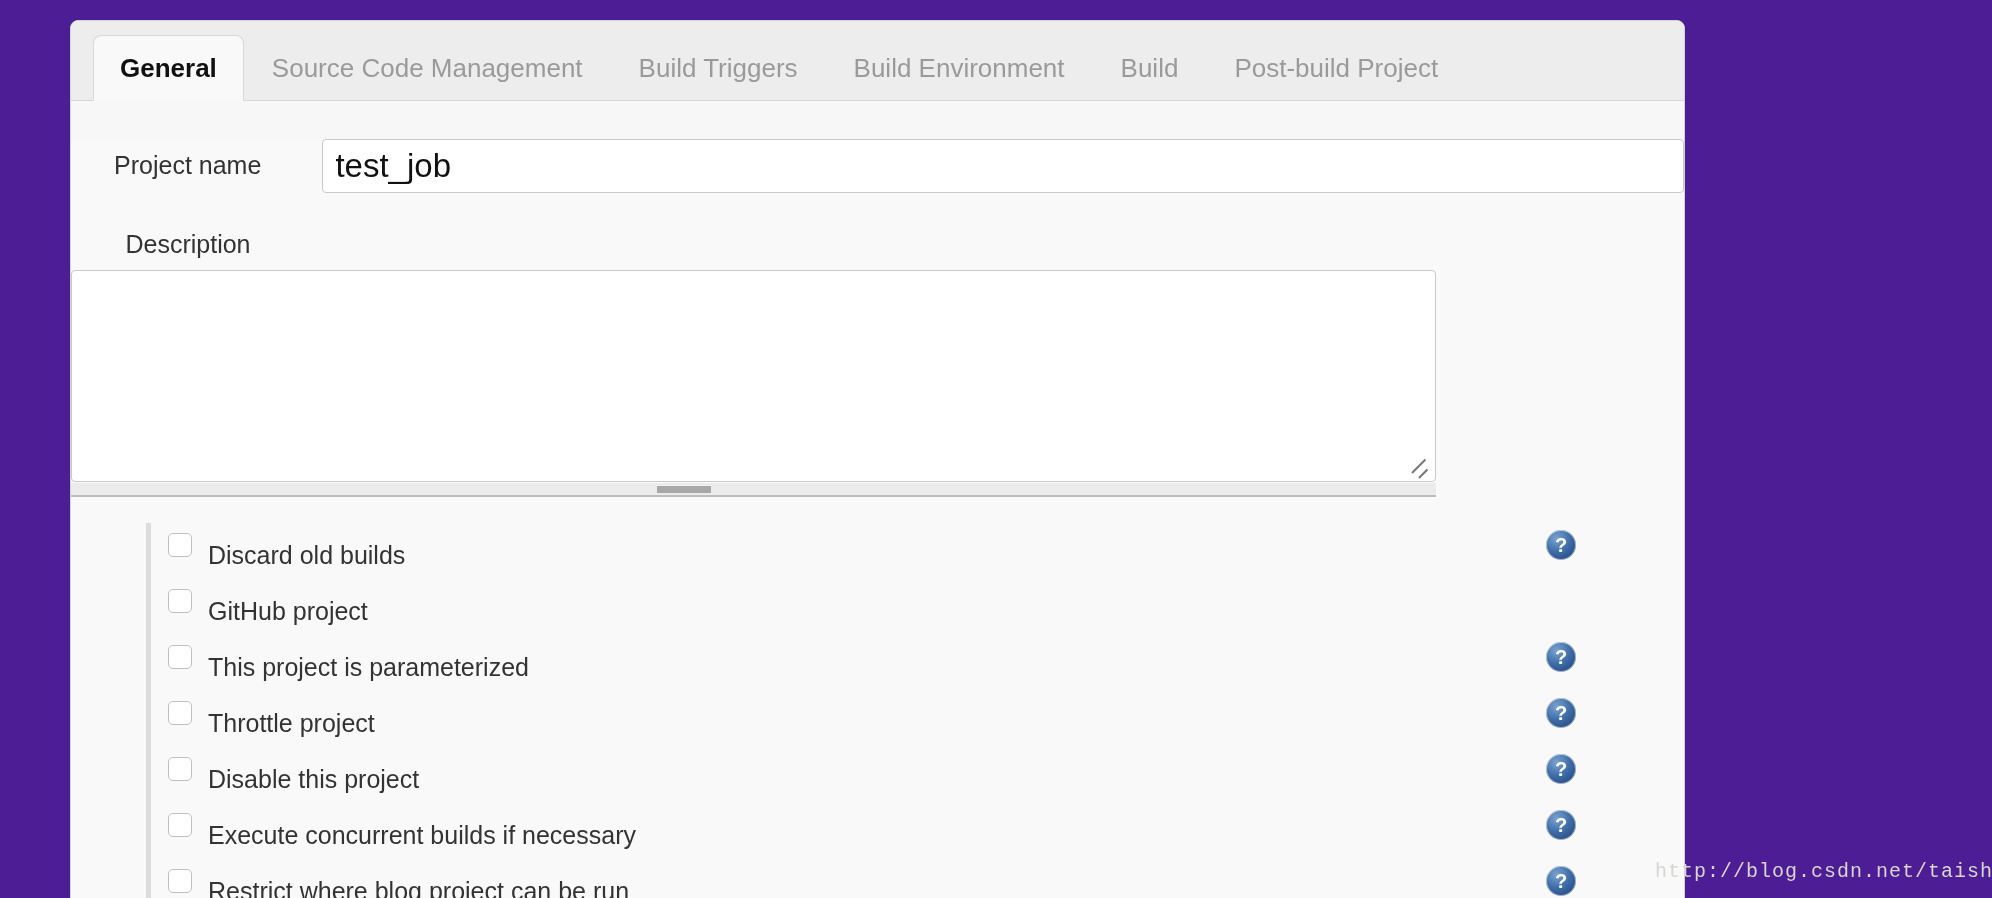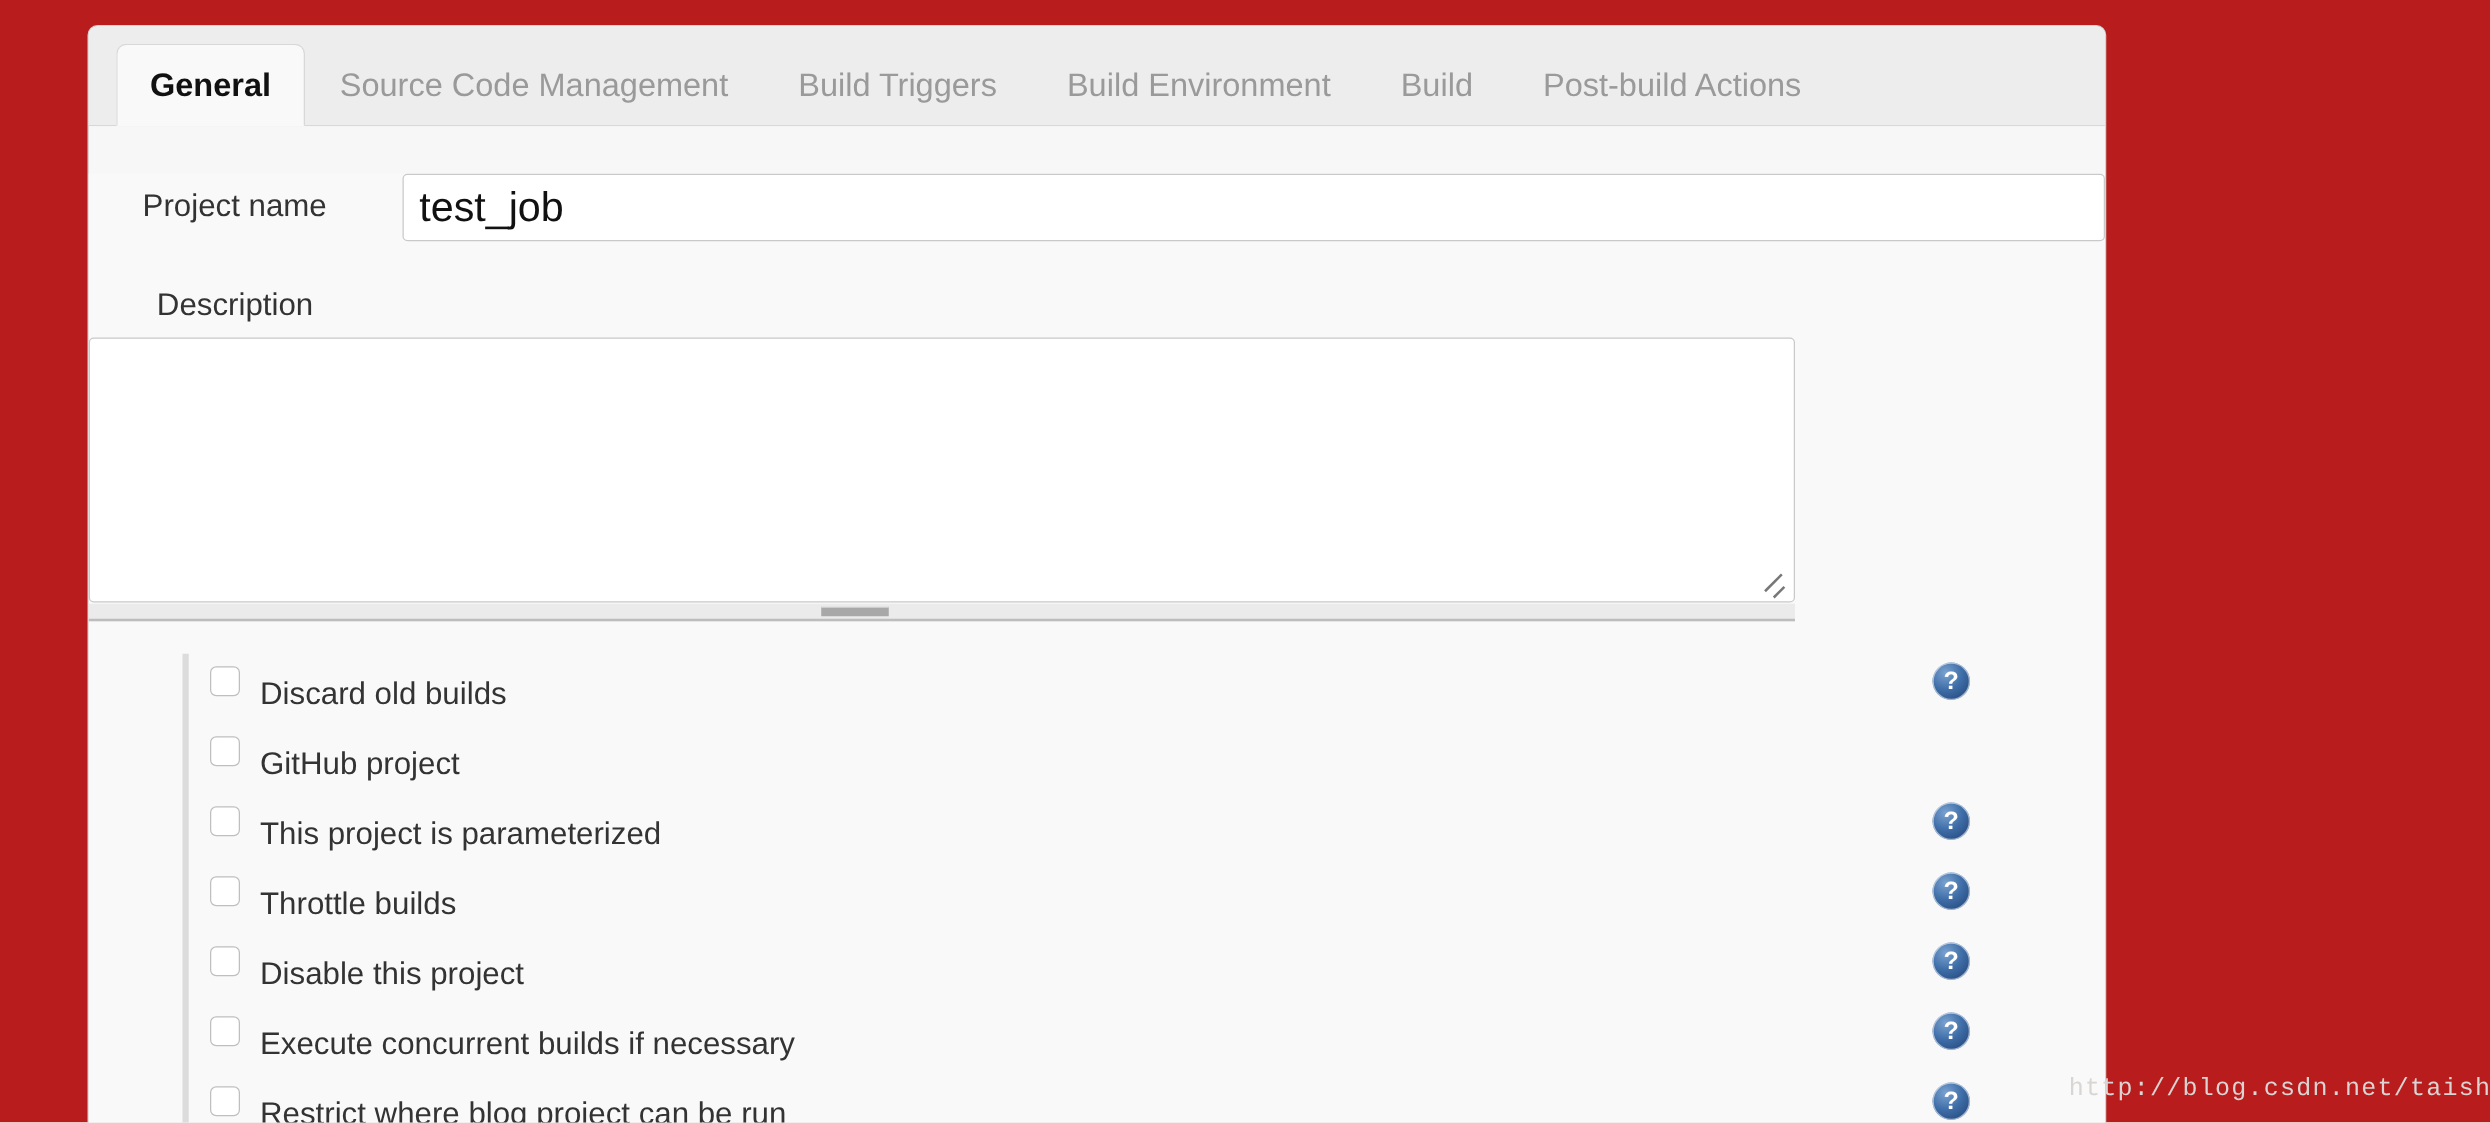"General" #root { background: #b91c1c -> #4c1d95 }
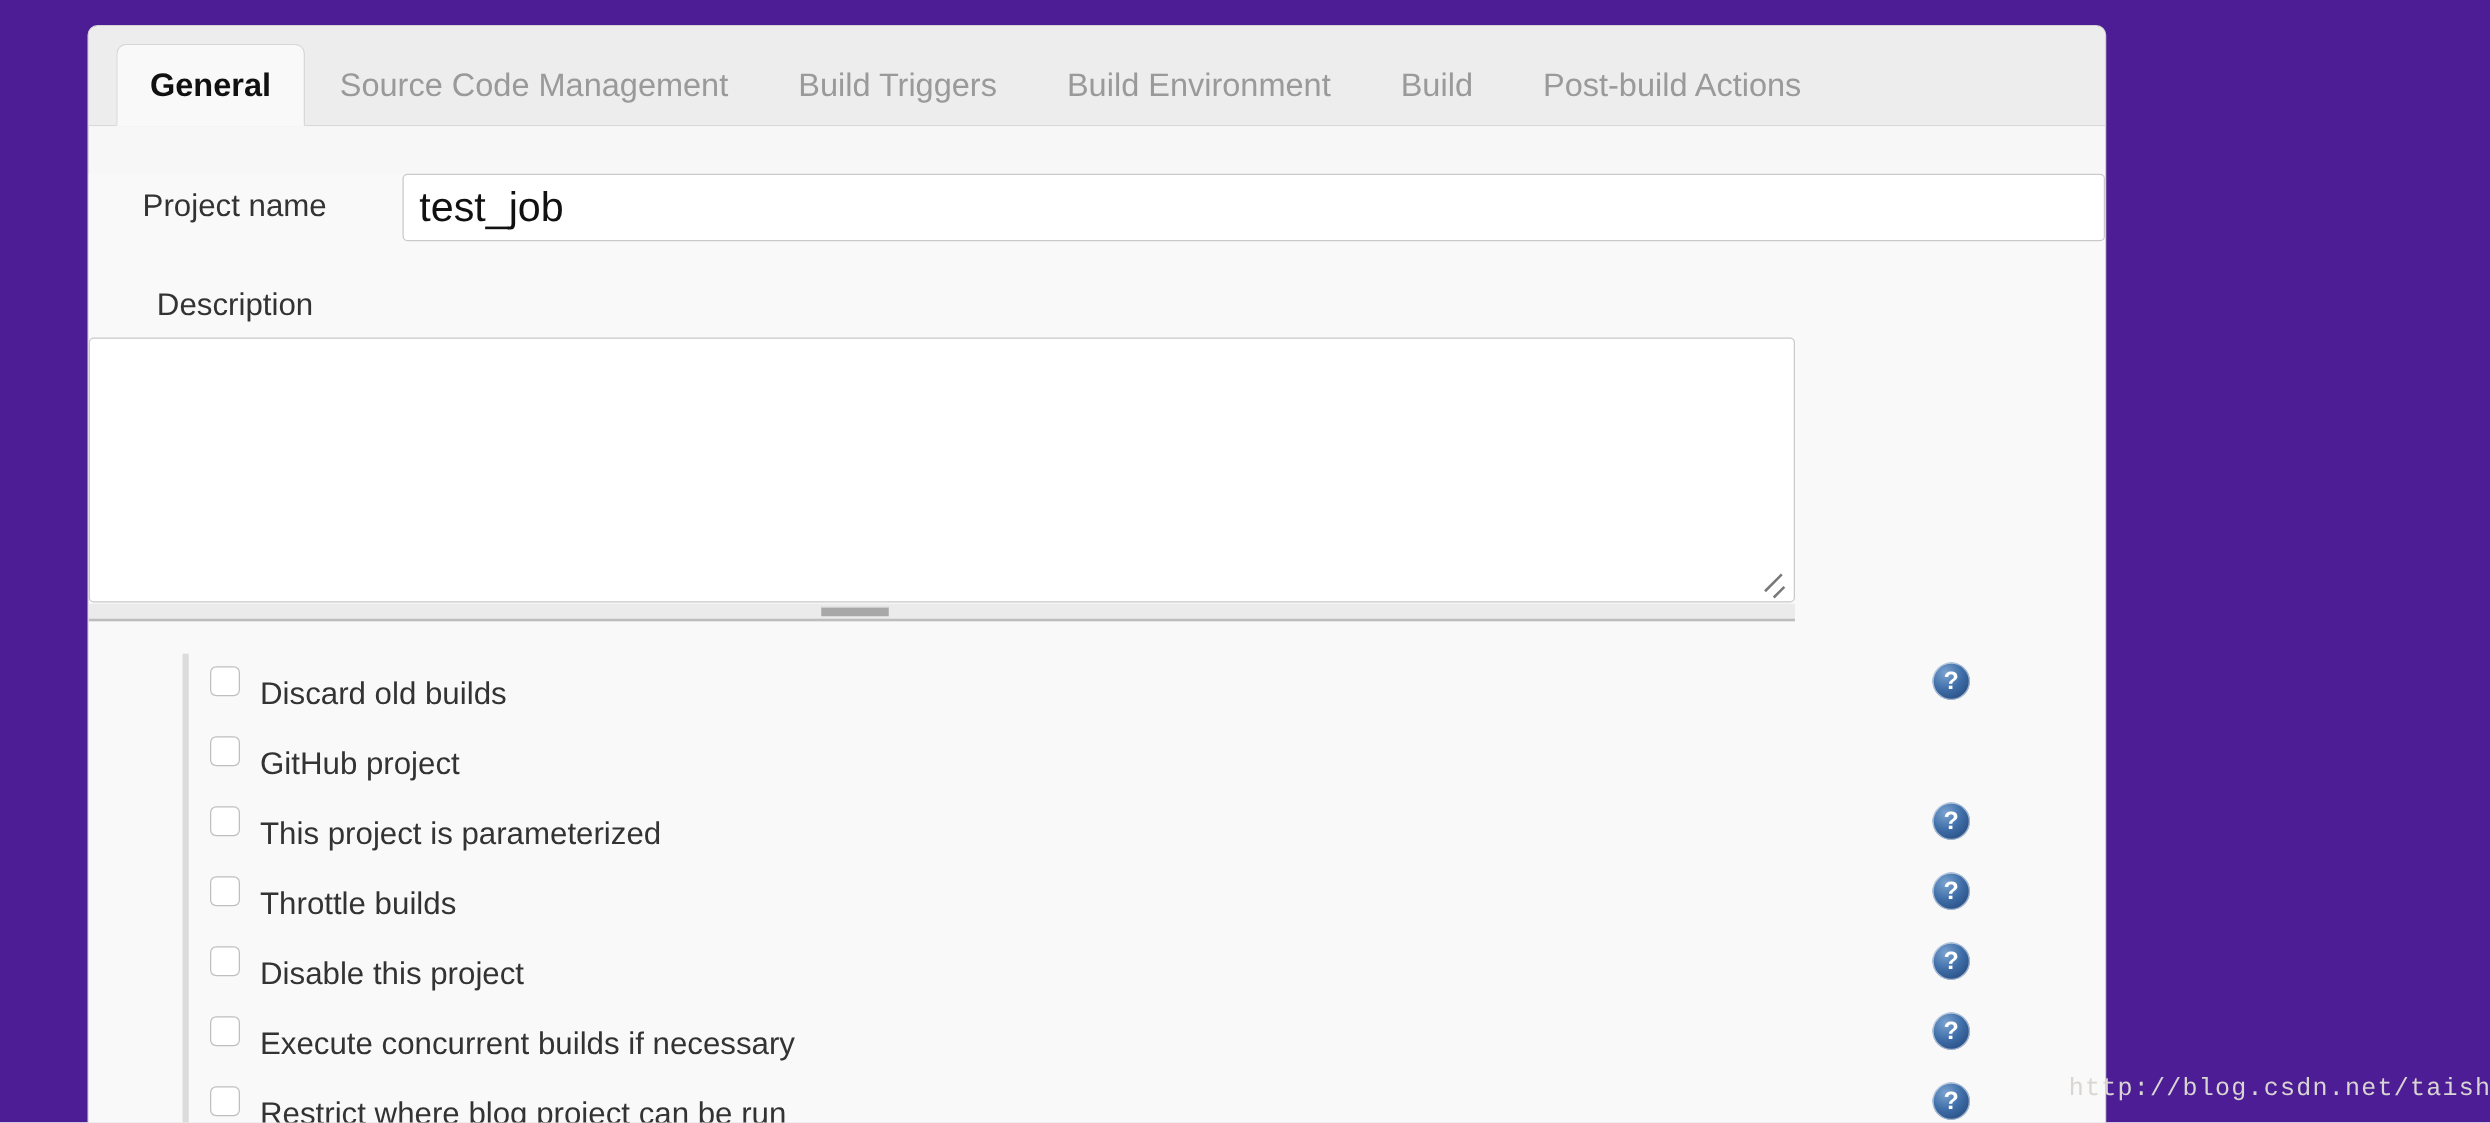"Post-build Actions" div.tab { text: Actions -> Project }
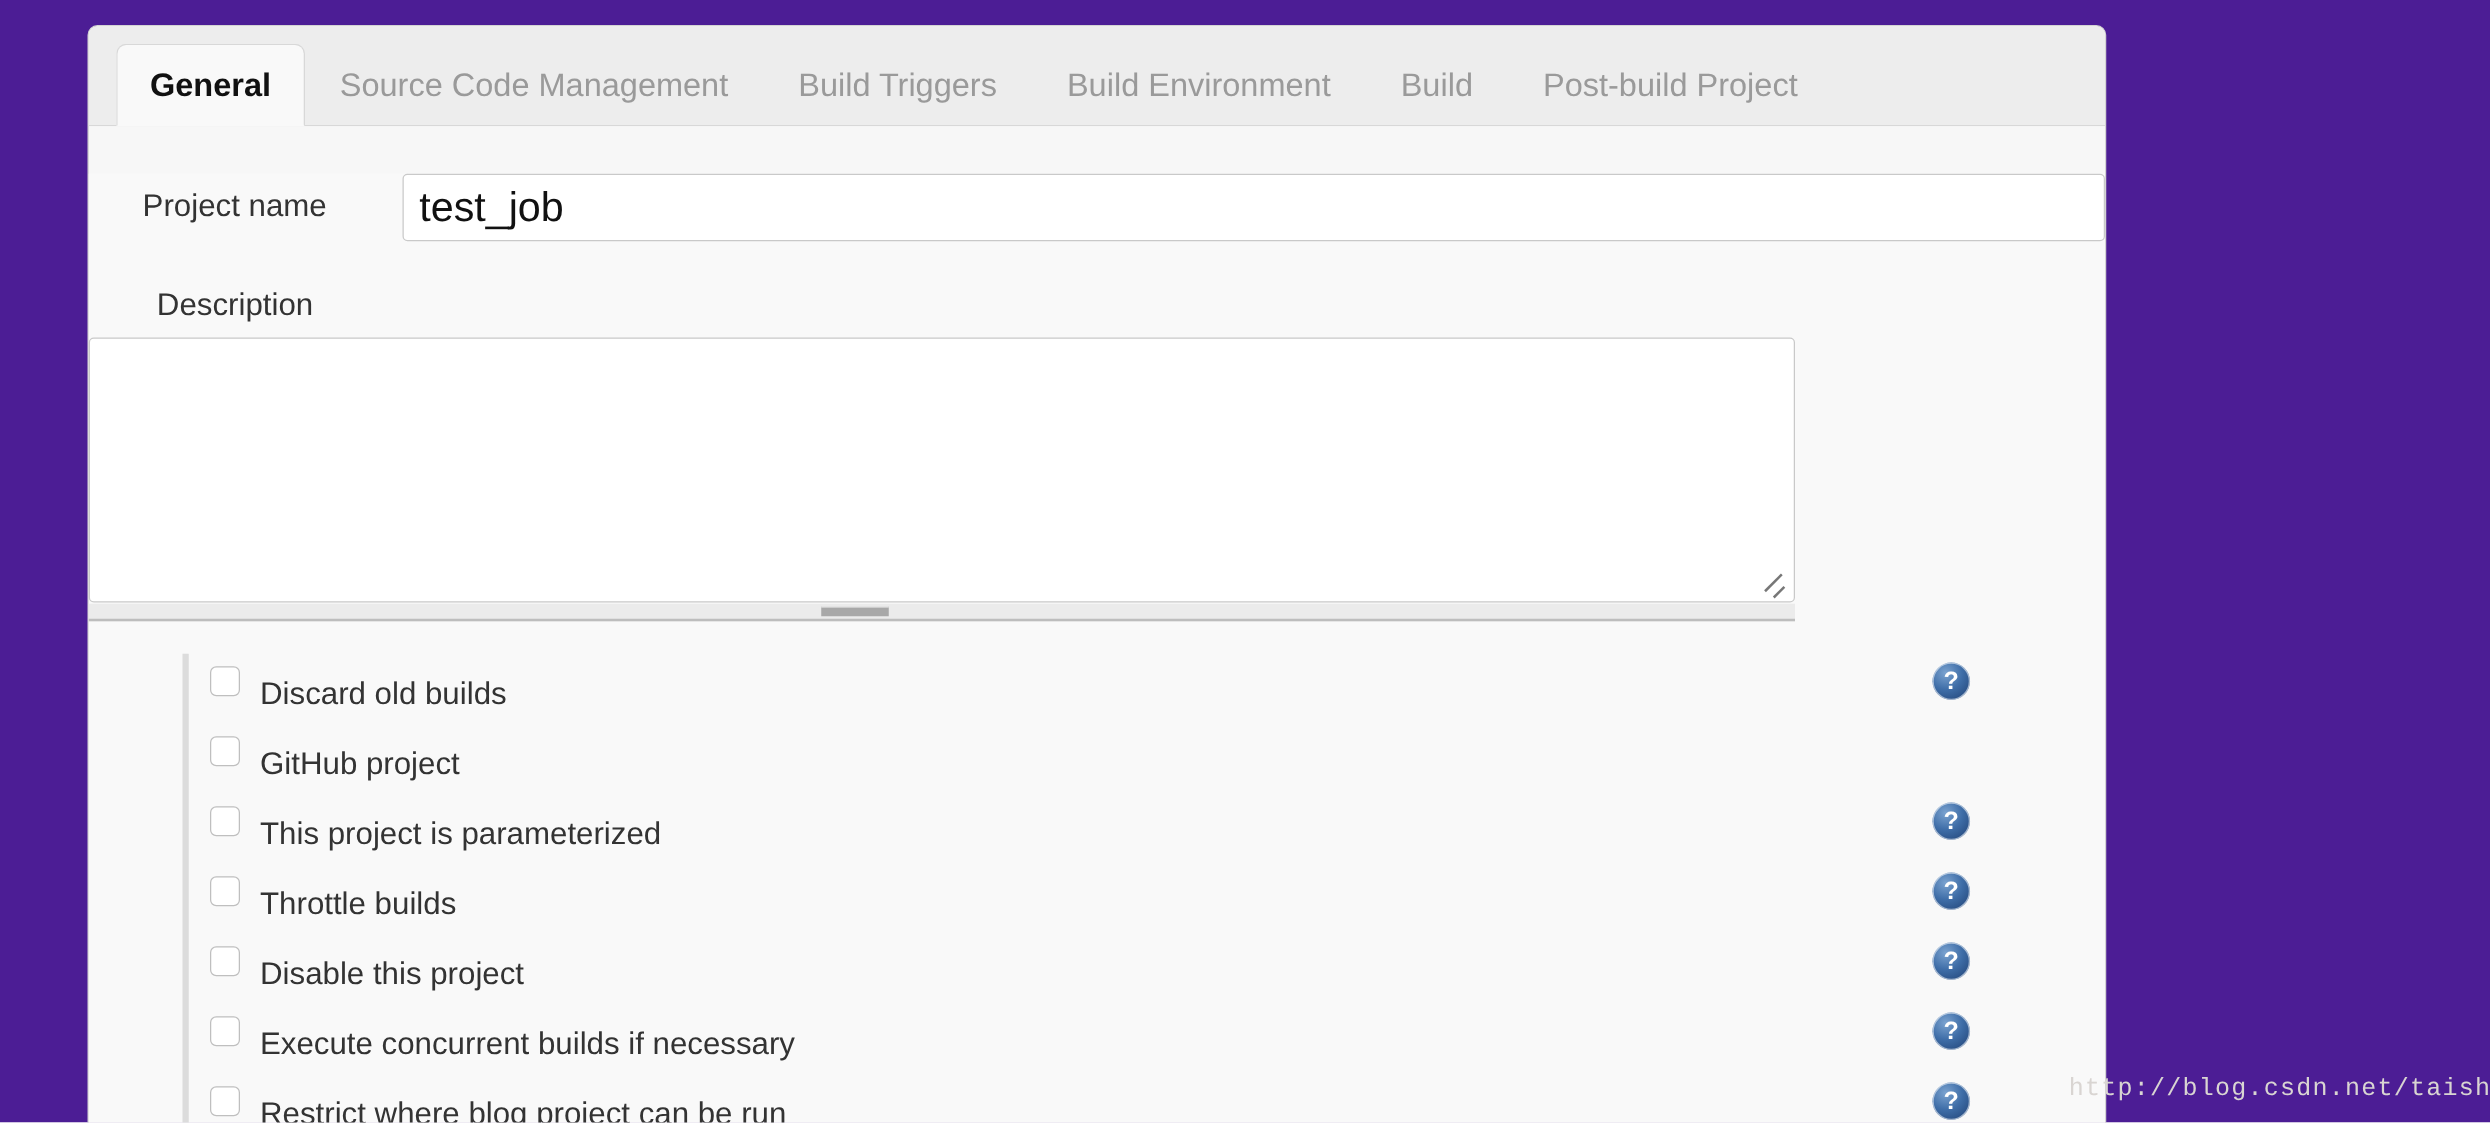"Throttle builds" div.cb-label { text: builds -> project }
